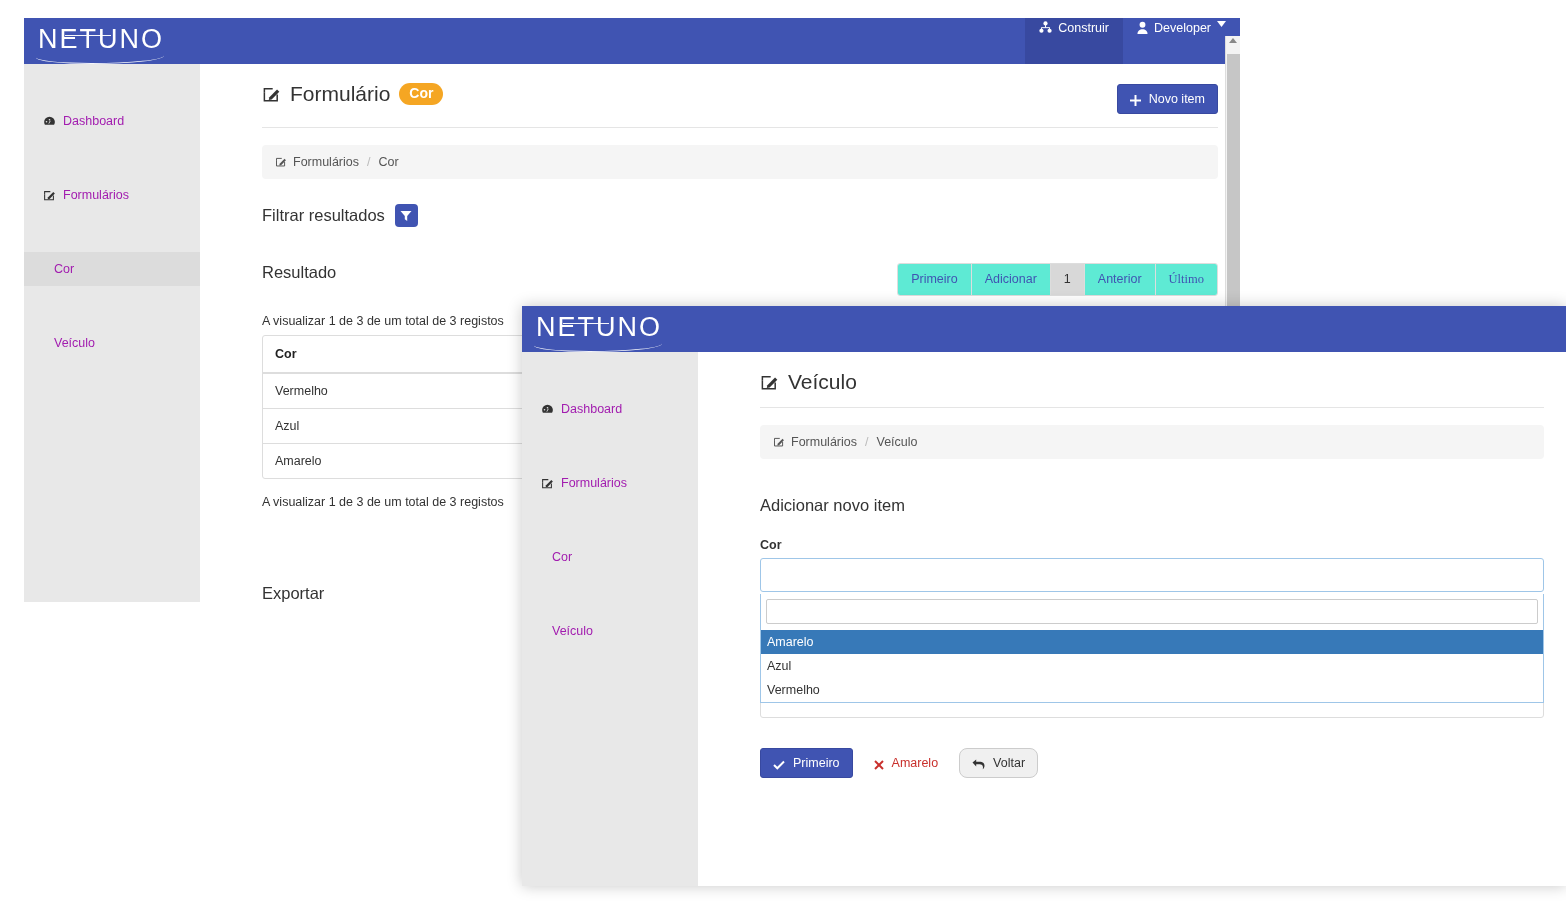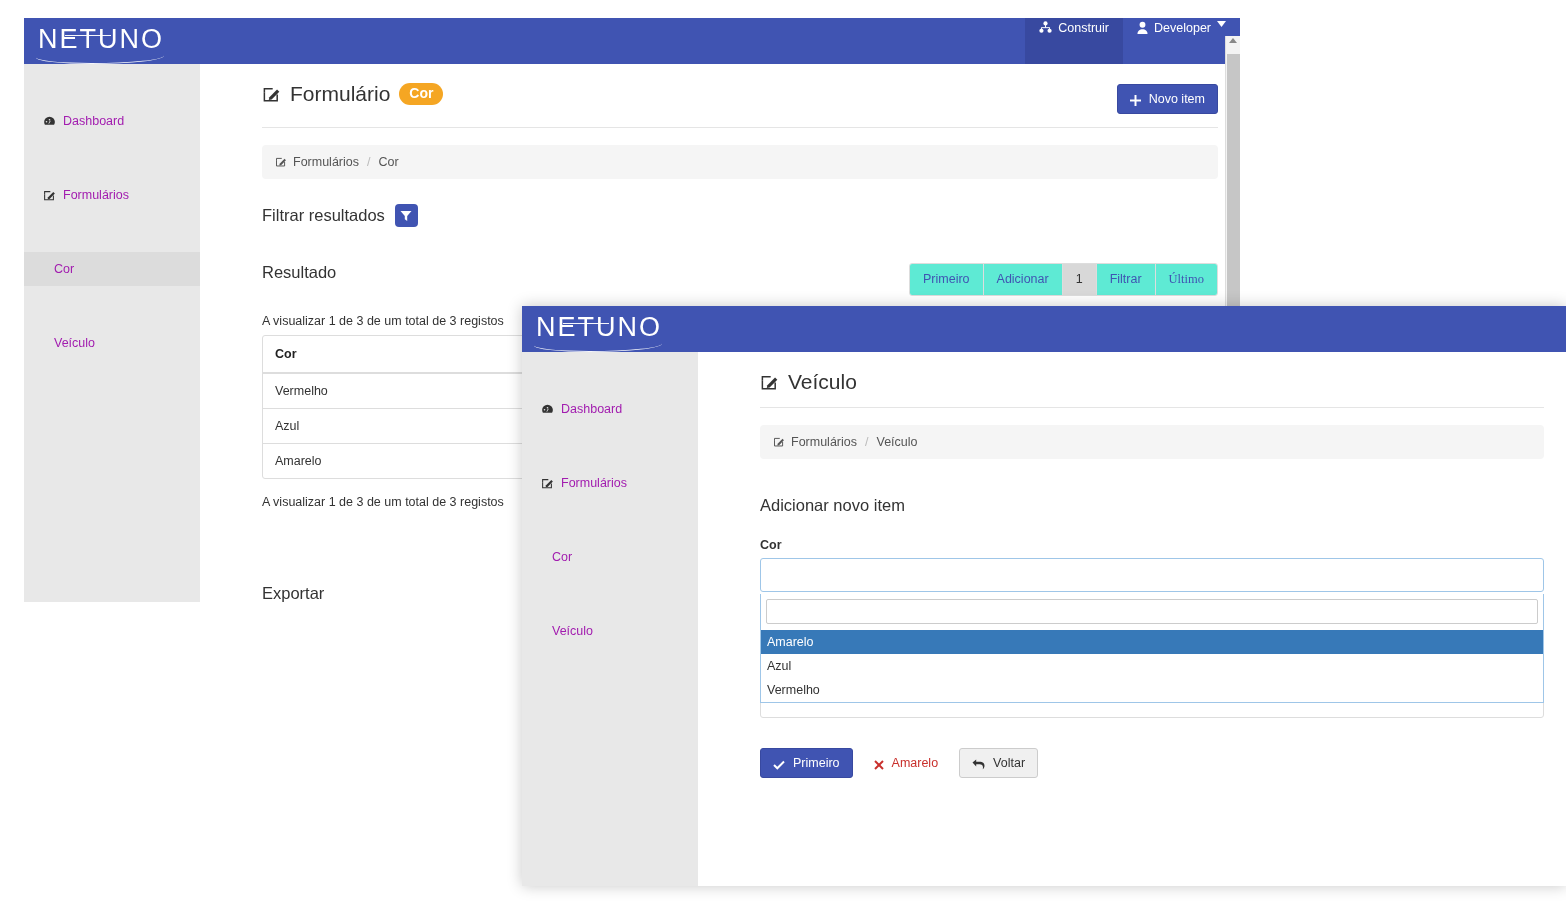"Filtrar" div.pager-cell { text: Filtrar -> Anterior }
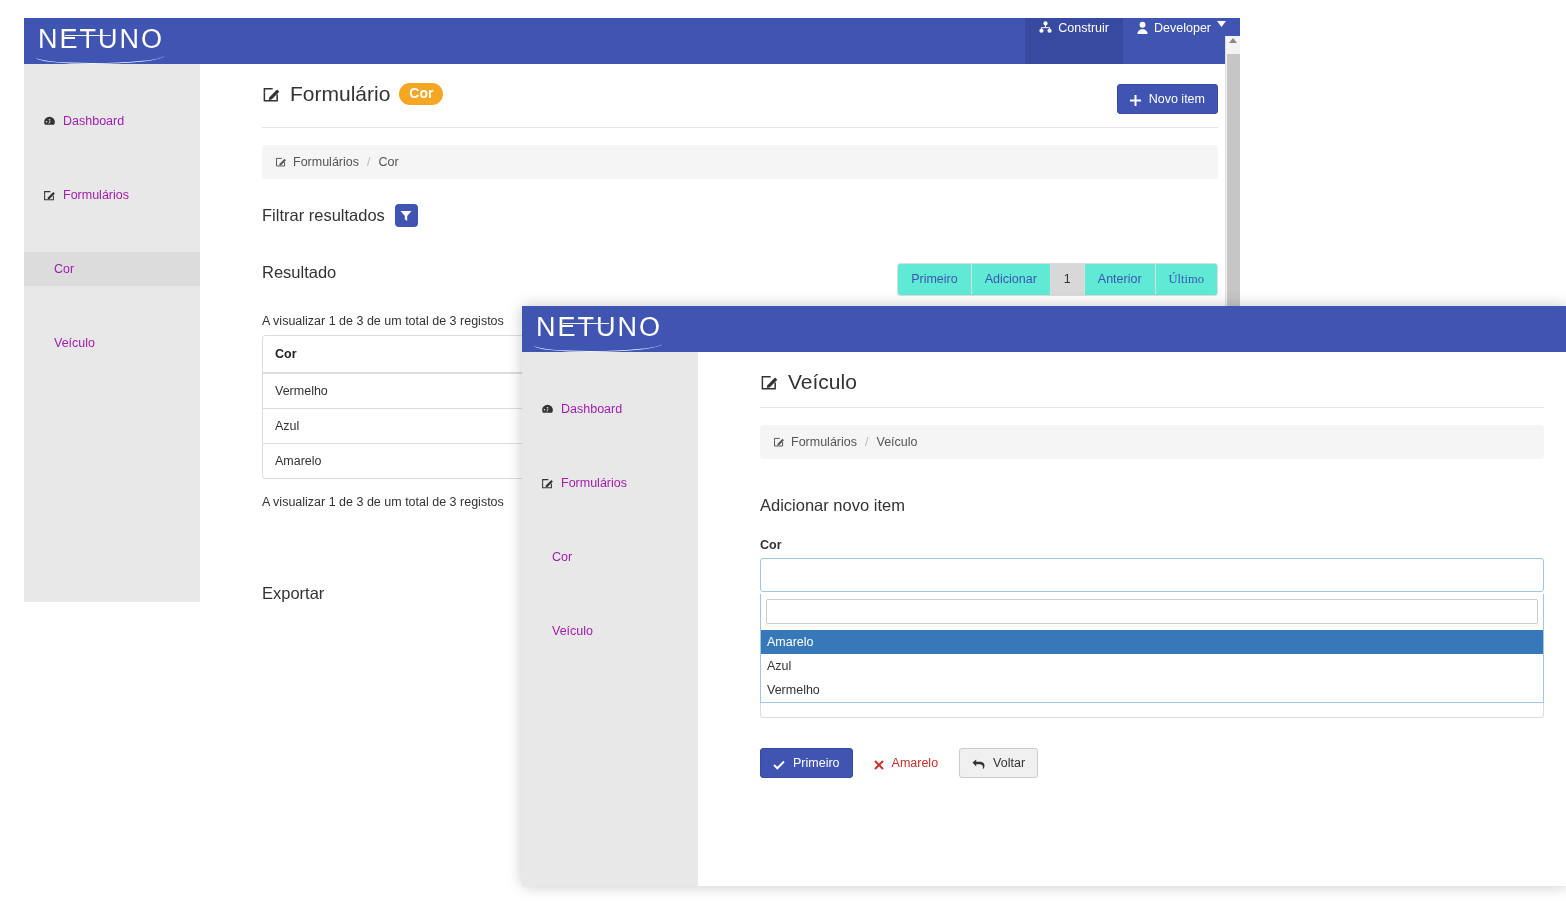"Voltar" .btn-default { border-radius: none -> 8px }
